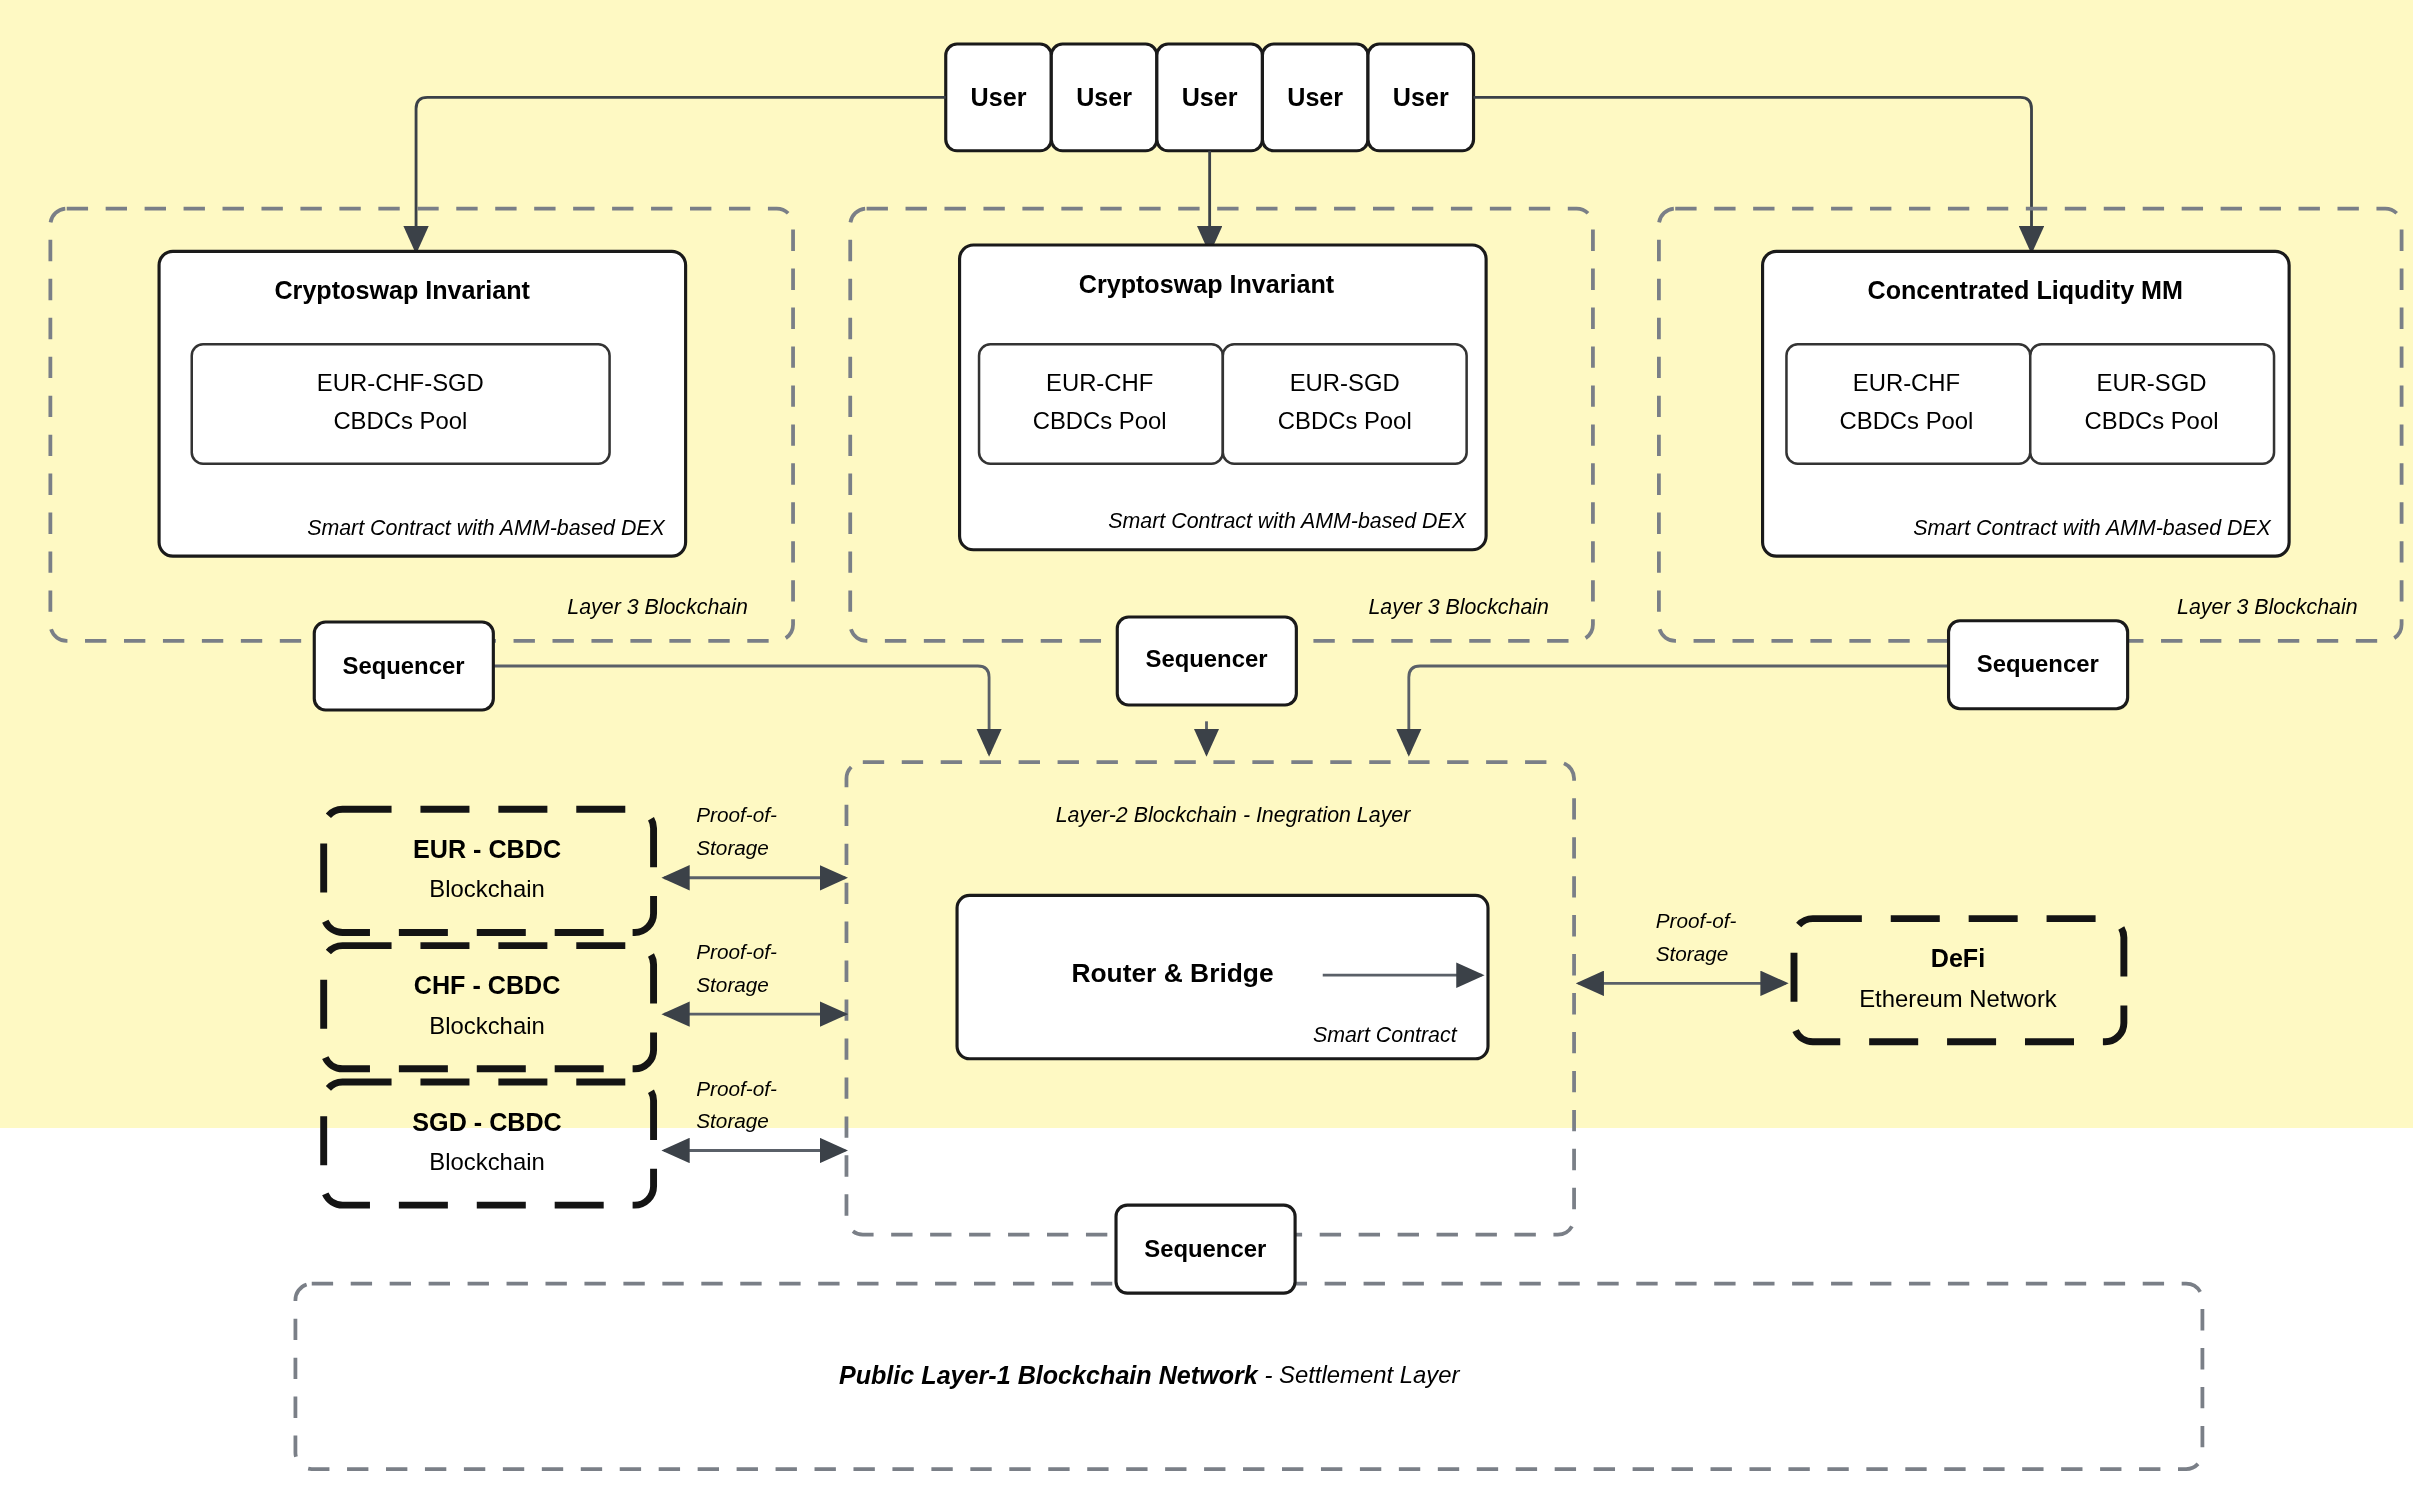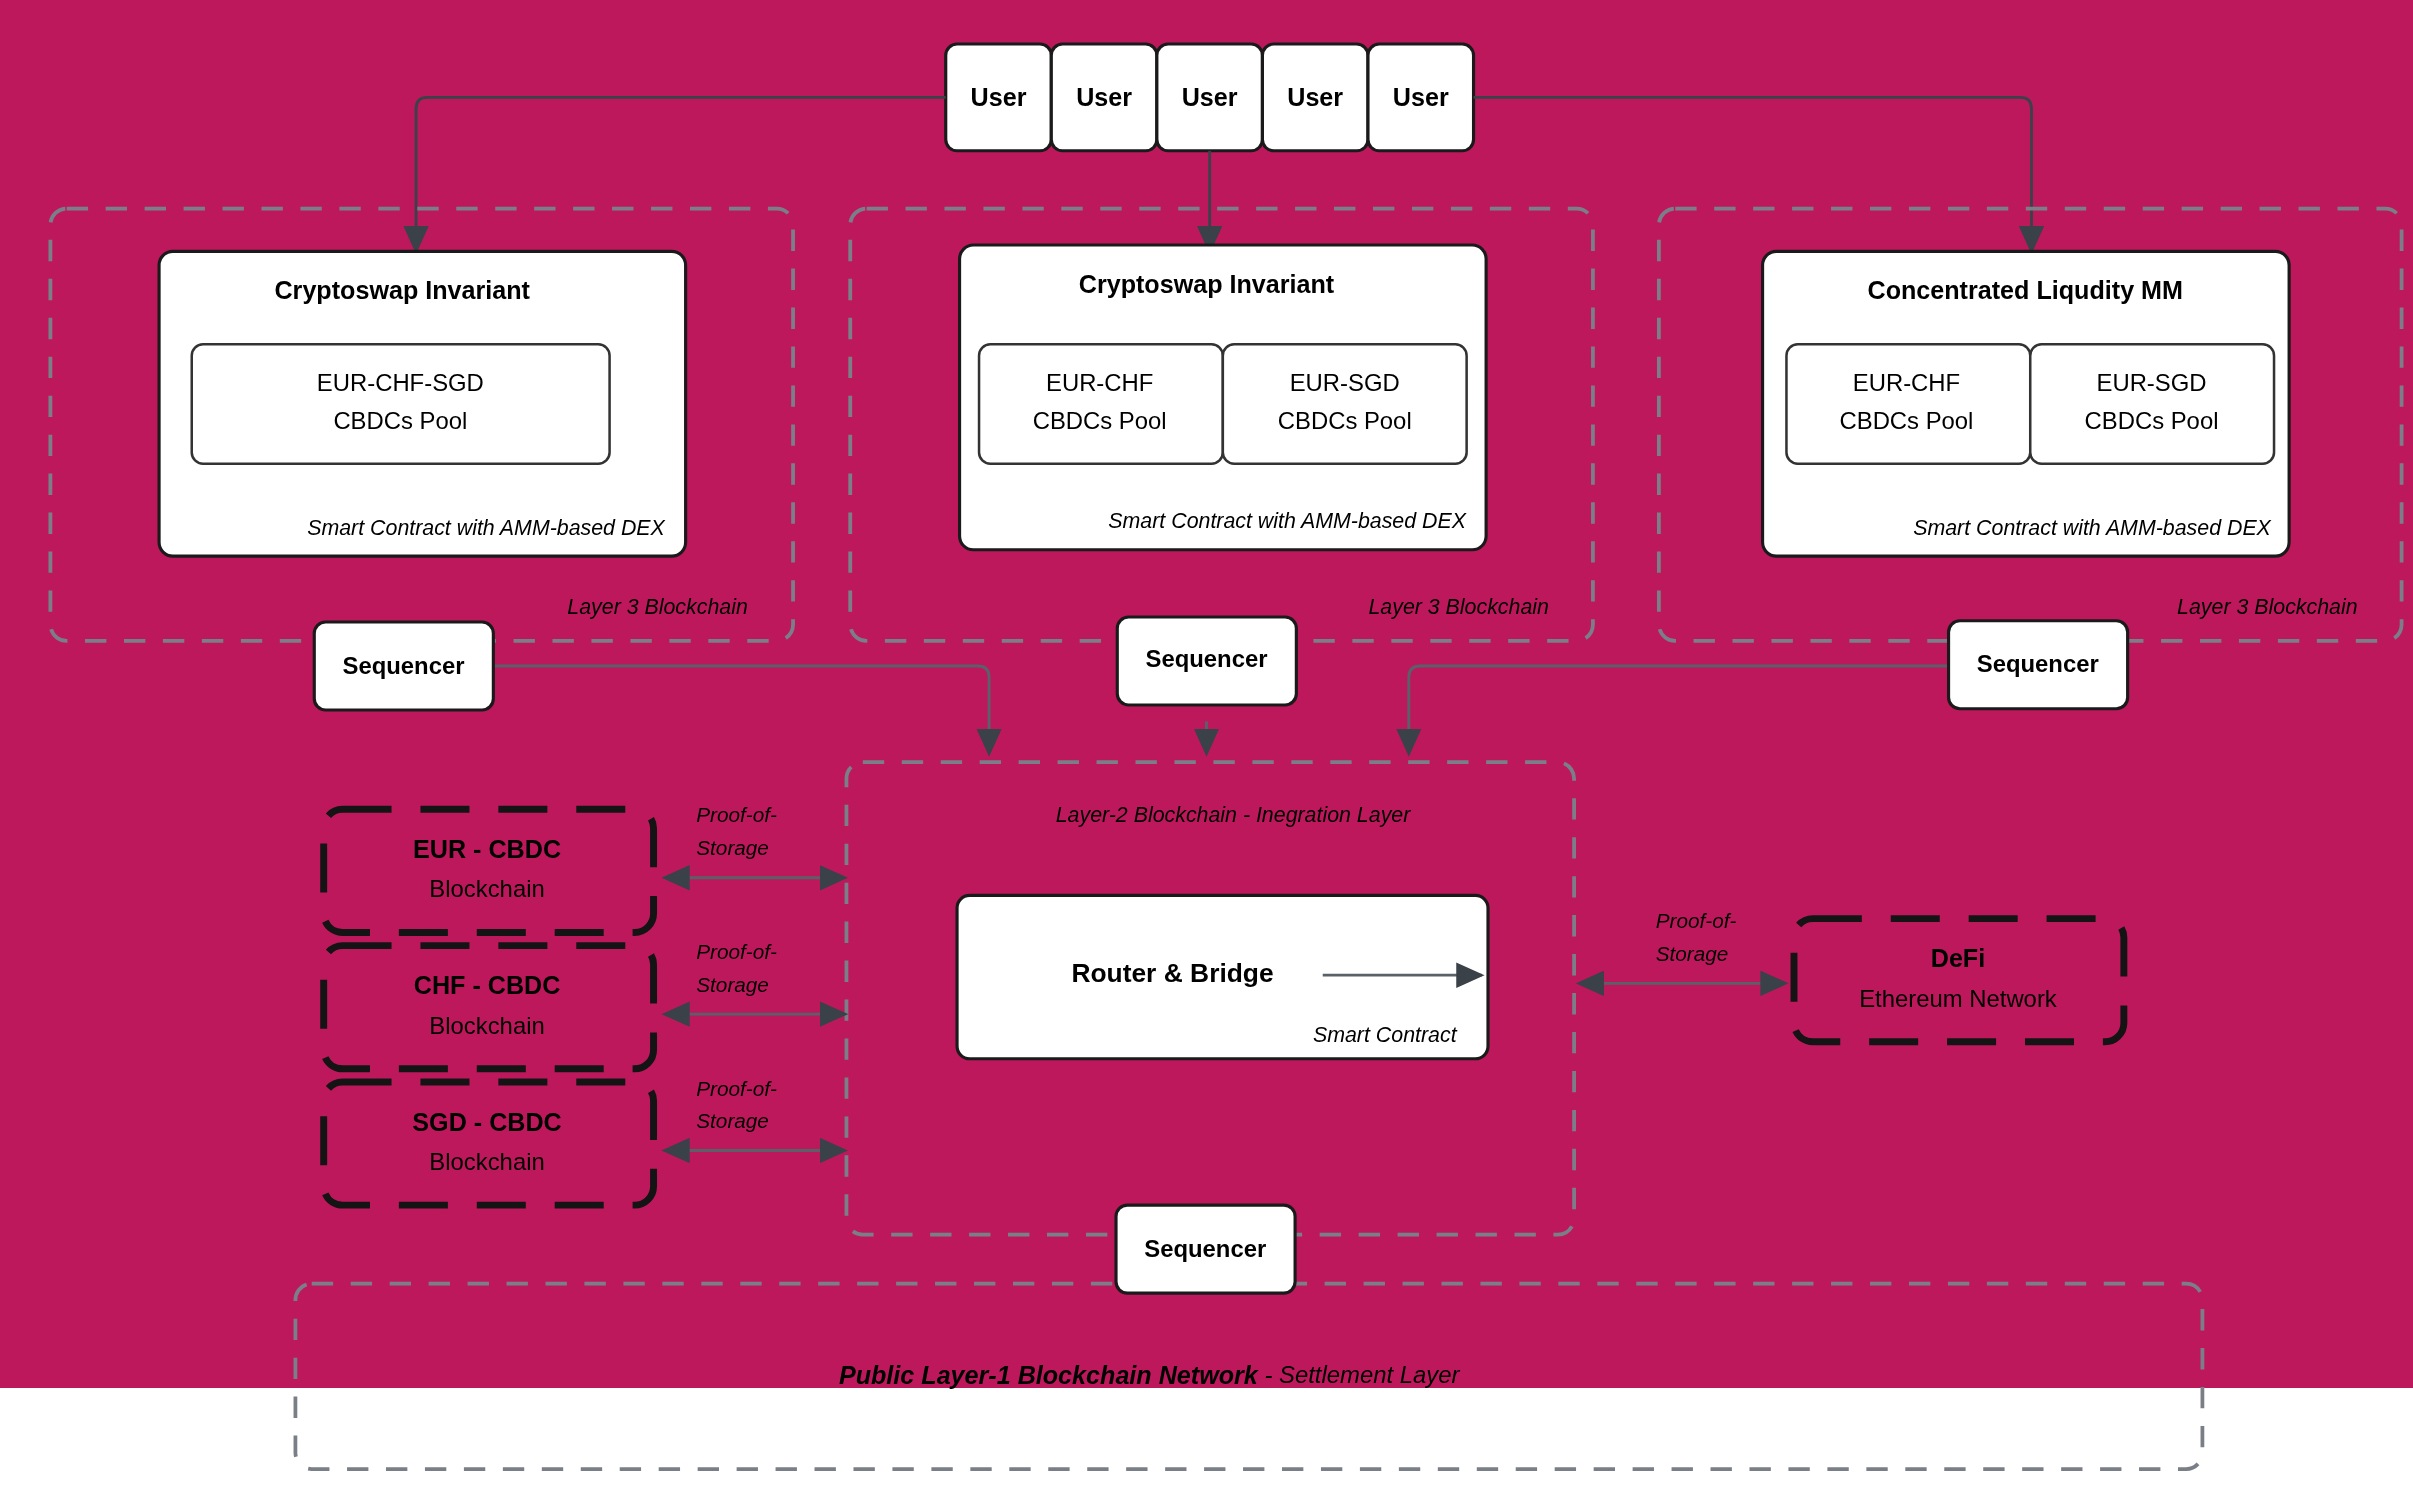"User" #diagram-root { background: #be185d -> #fef9c3; height: 1388px -> 1128px }
